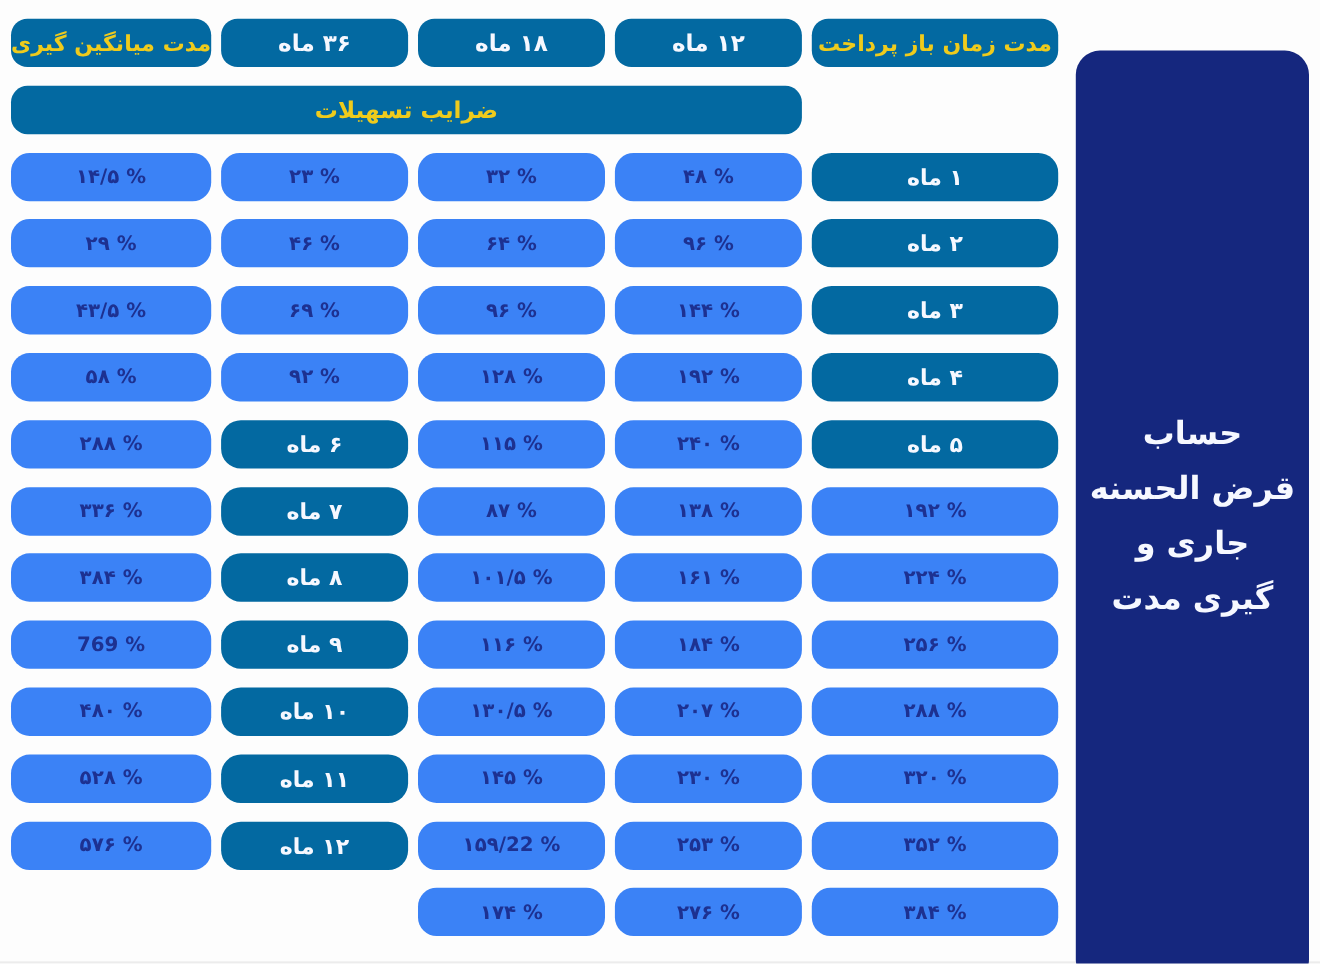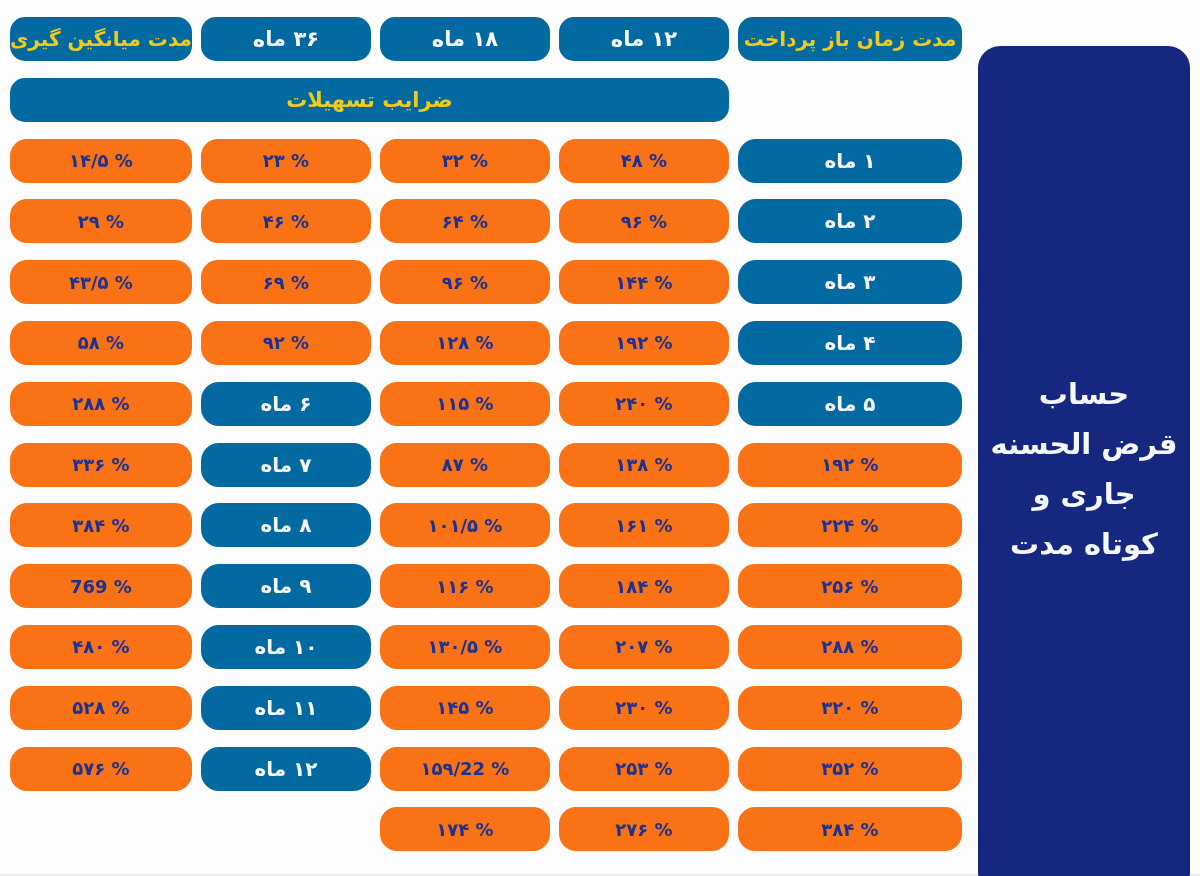"۱۴/۵ %" .cell { background: #f97316 -> #3b82f6 }
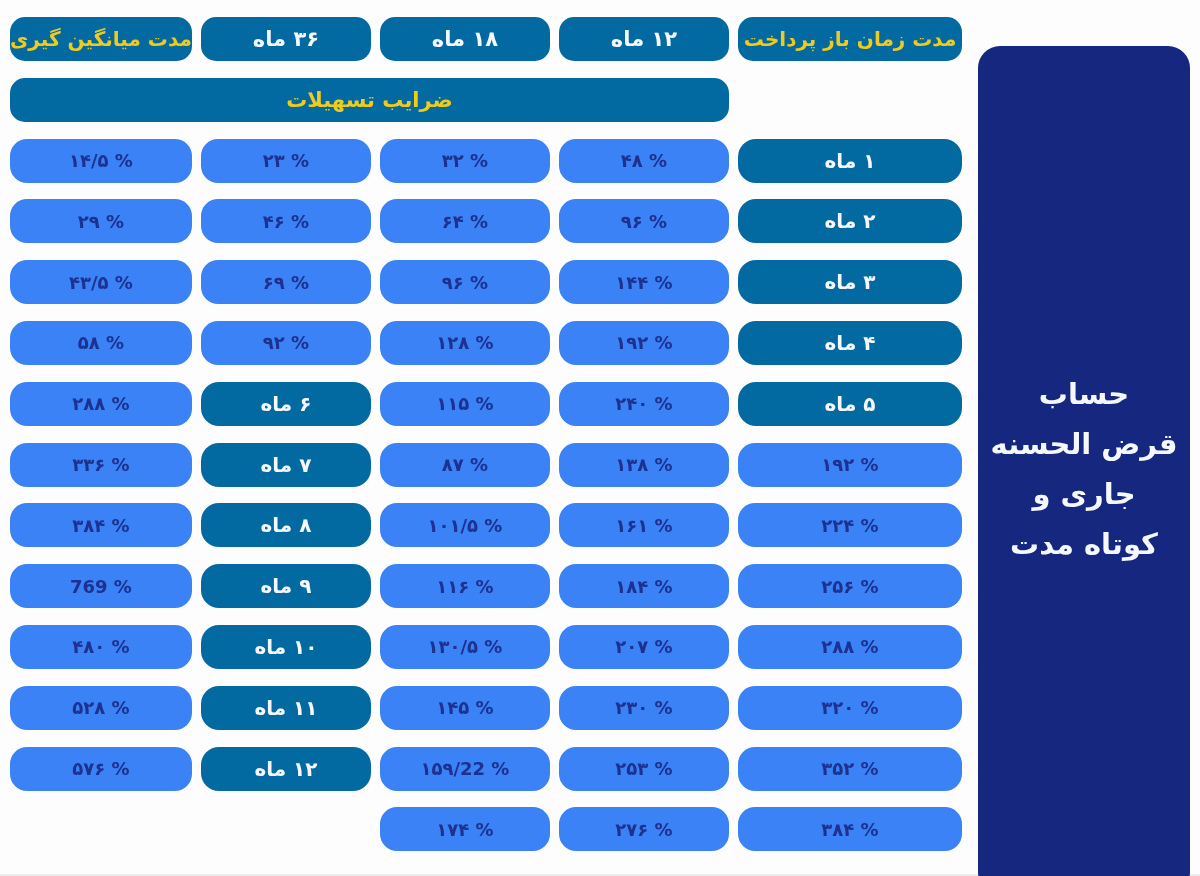"کوتاه مدت" div { text: کوتاه -> گیری }
